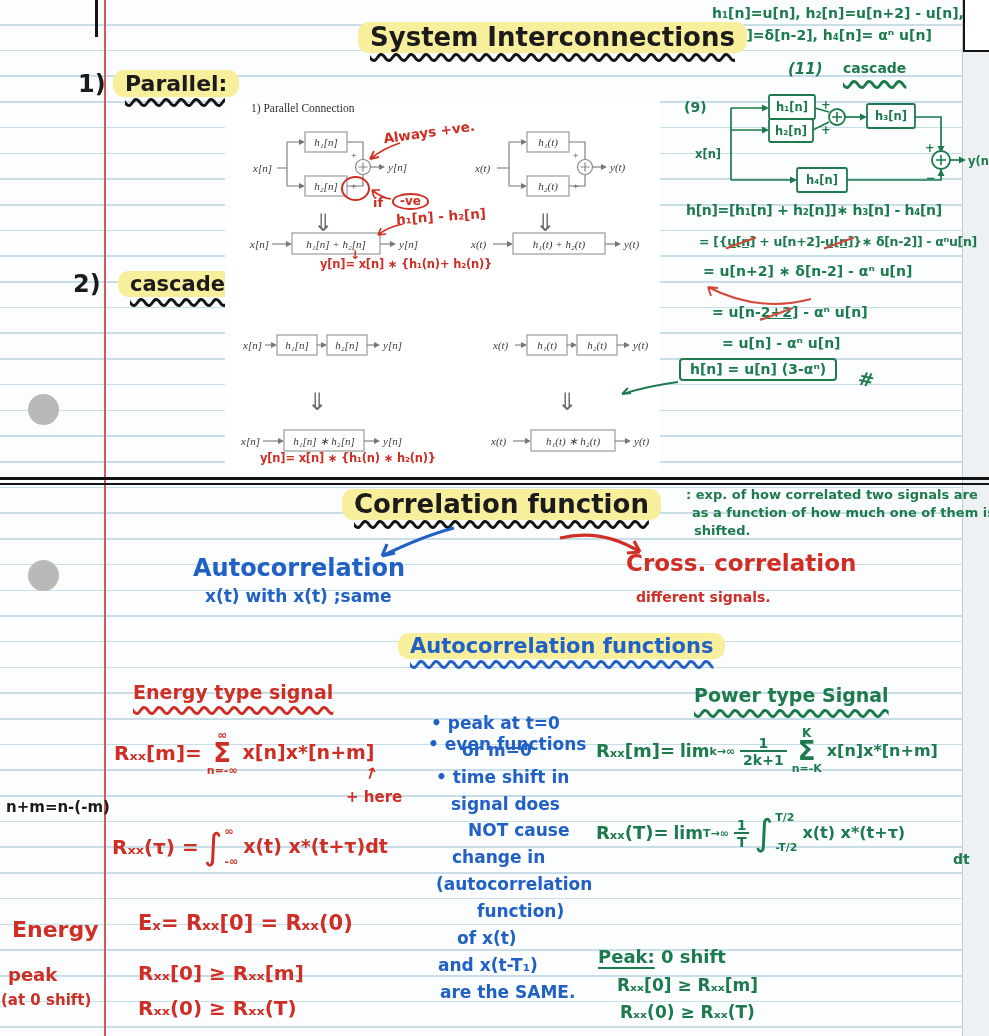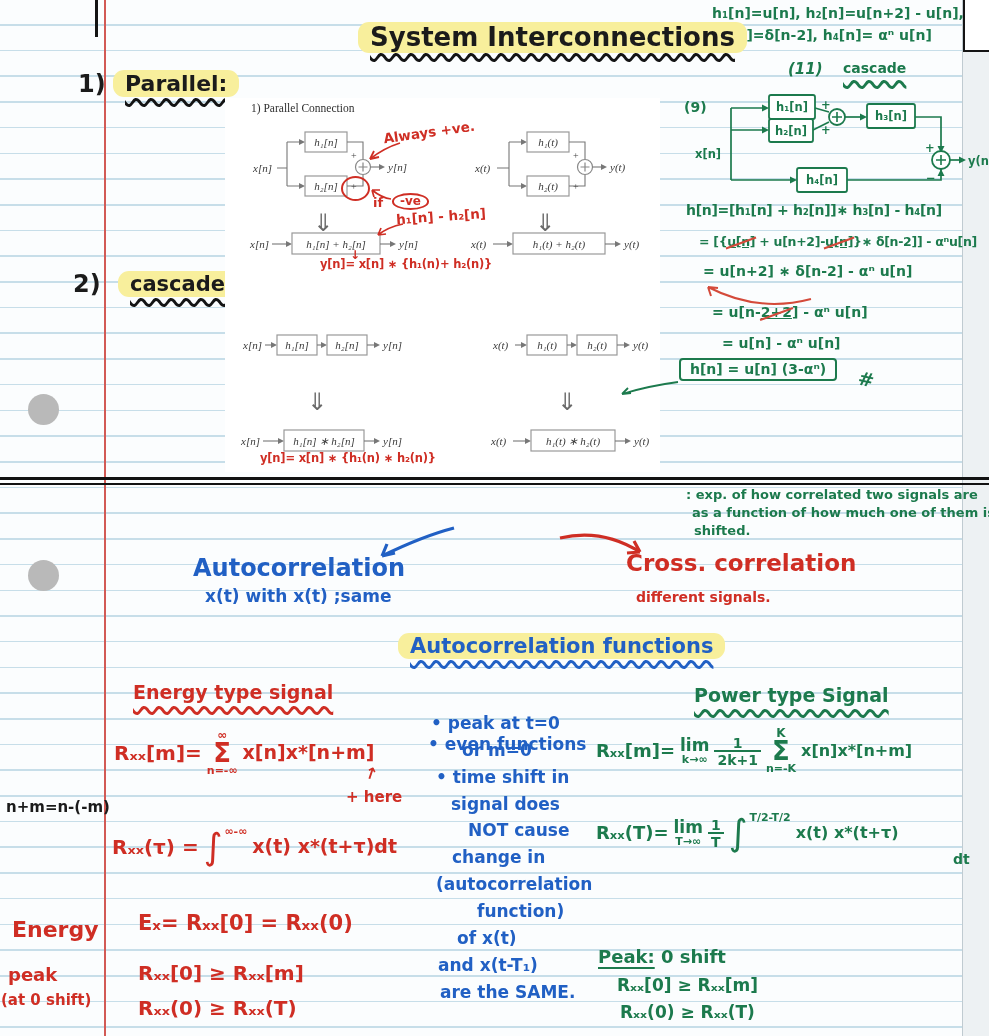"Correlation function" div.abs { html: none -> <div>Correlation function</div> }
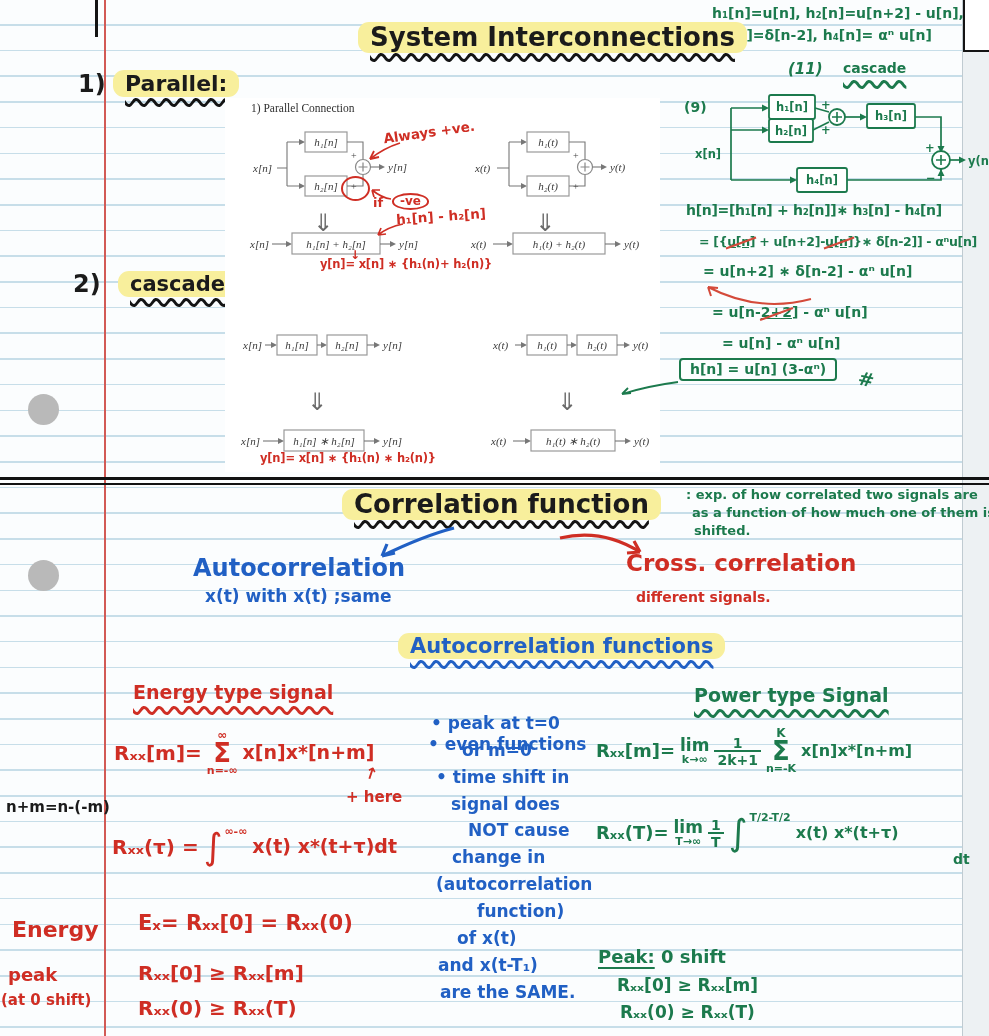"lim" .limstk { flex-direction: column -> row }
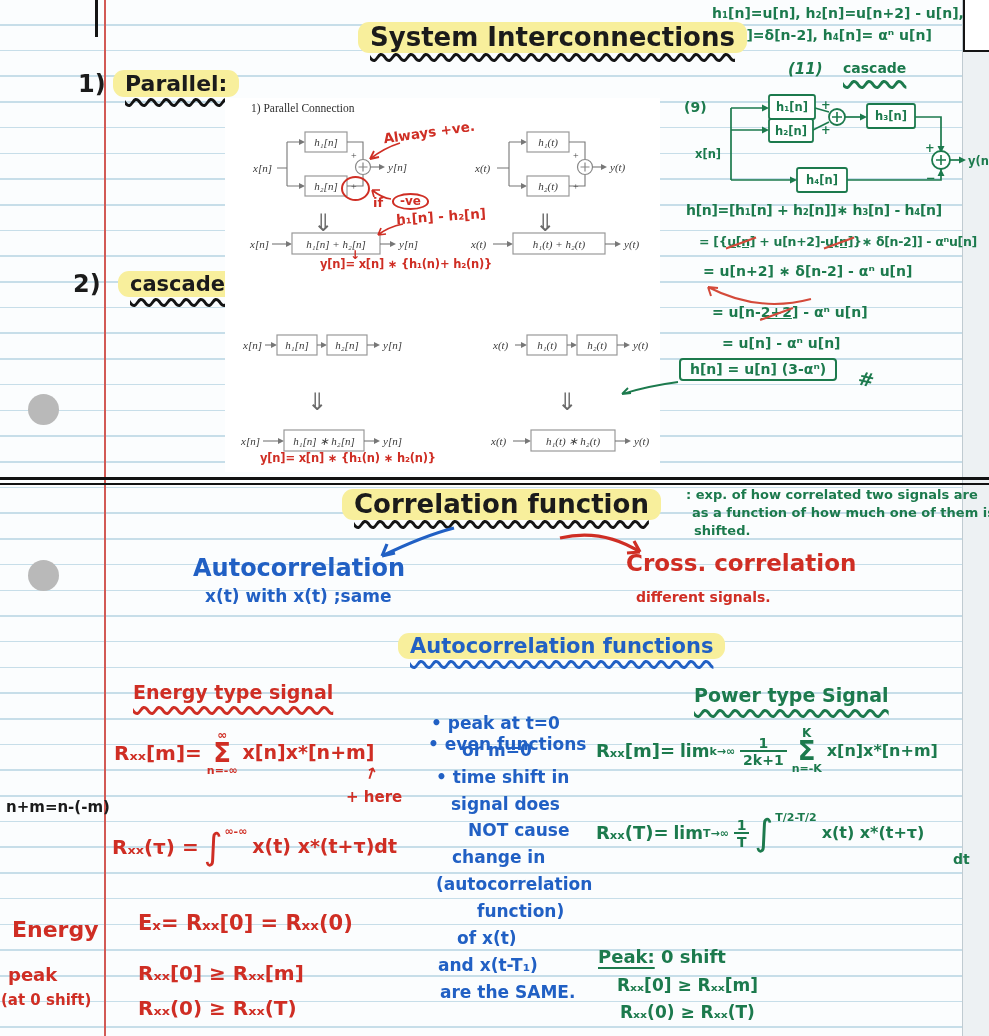"T/2" .ilim { flex-direction: row -> column }
